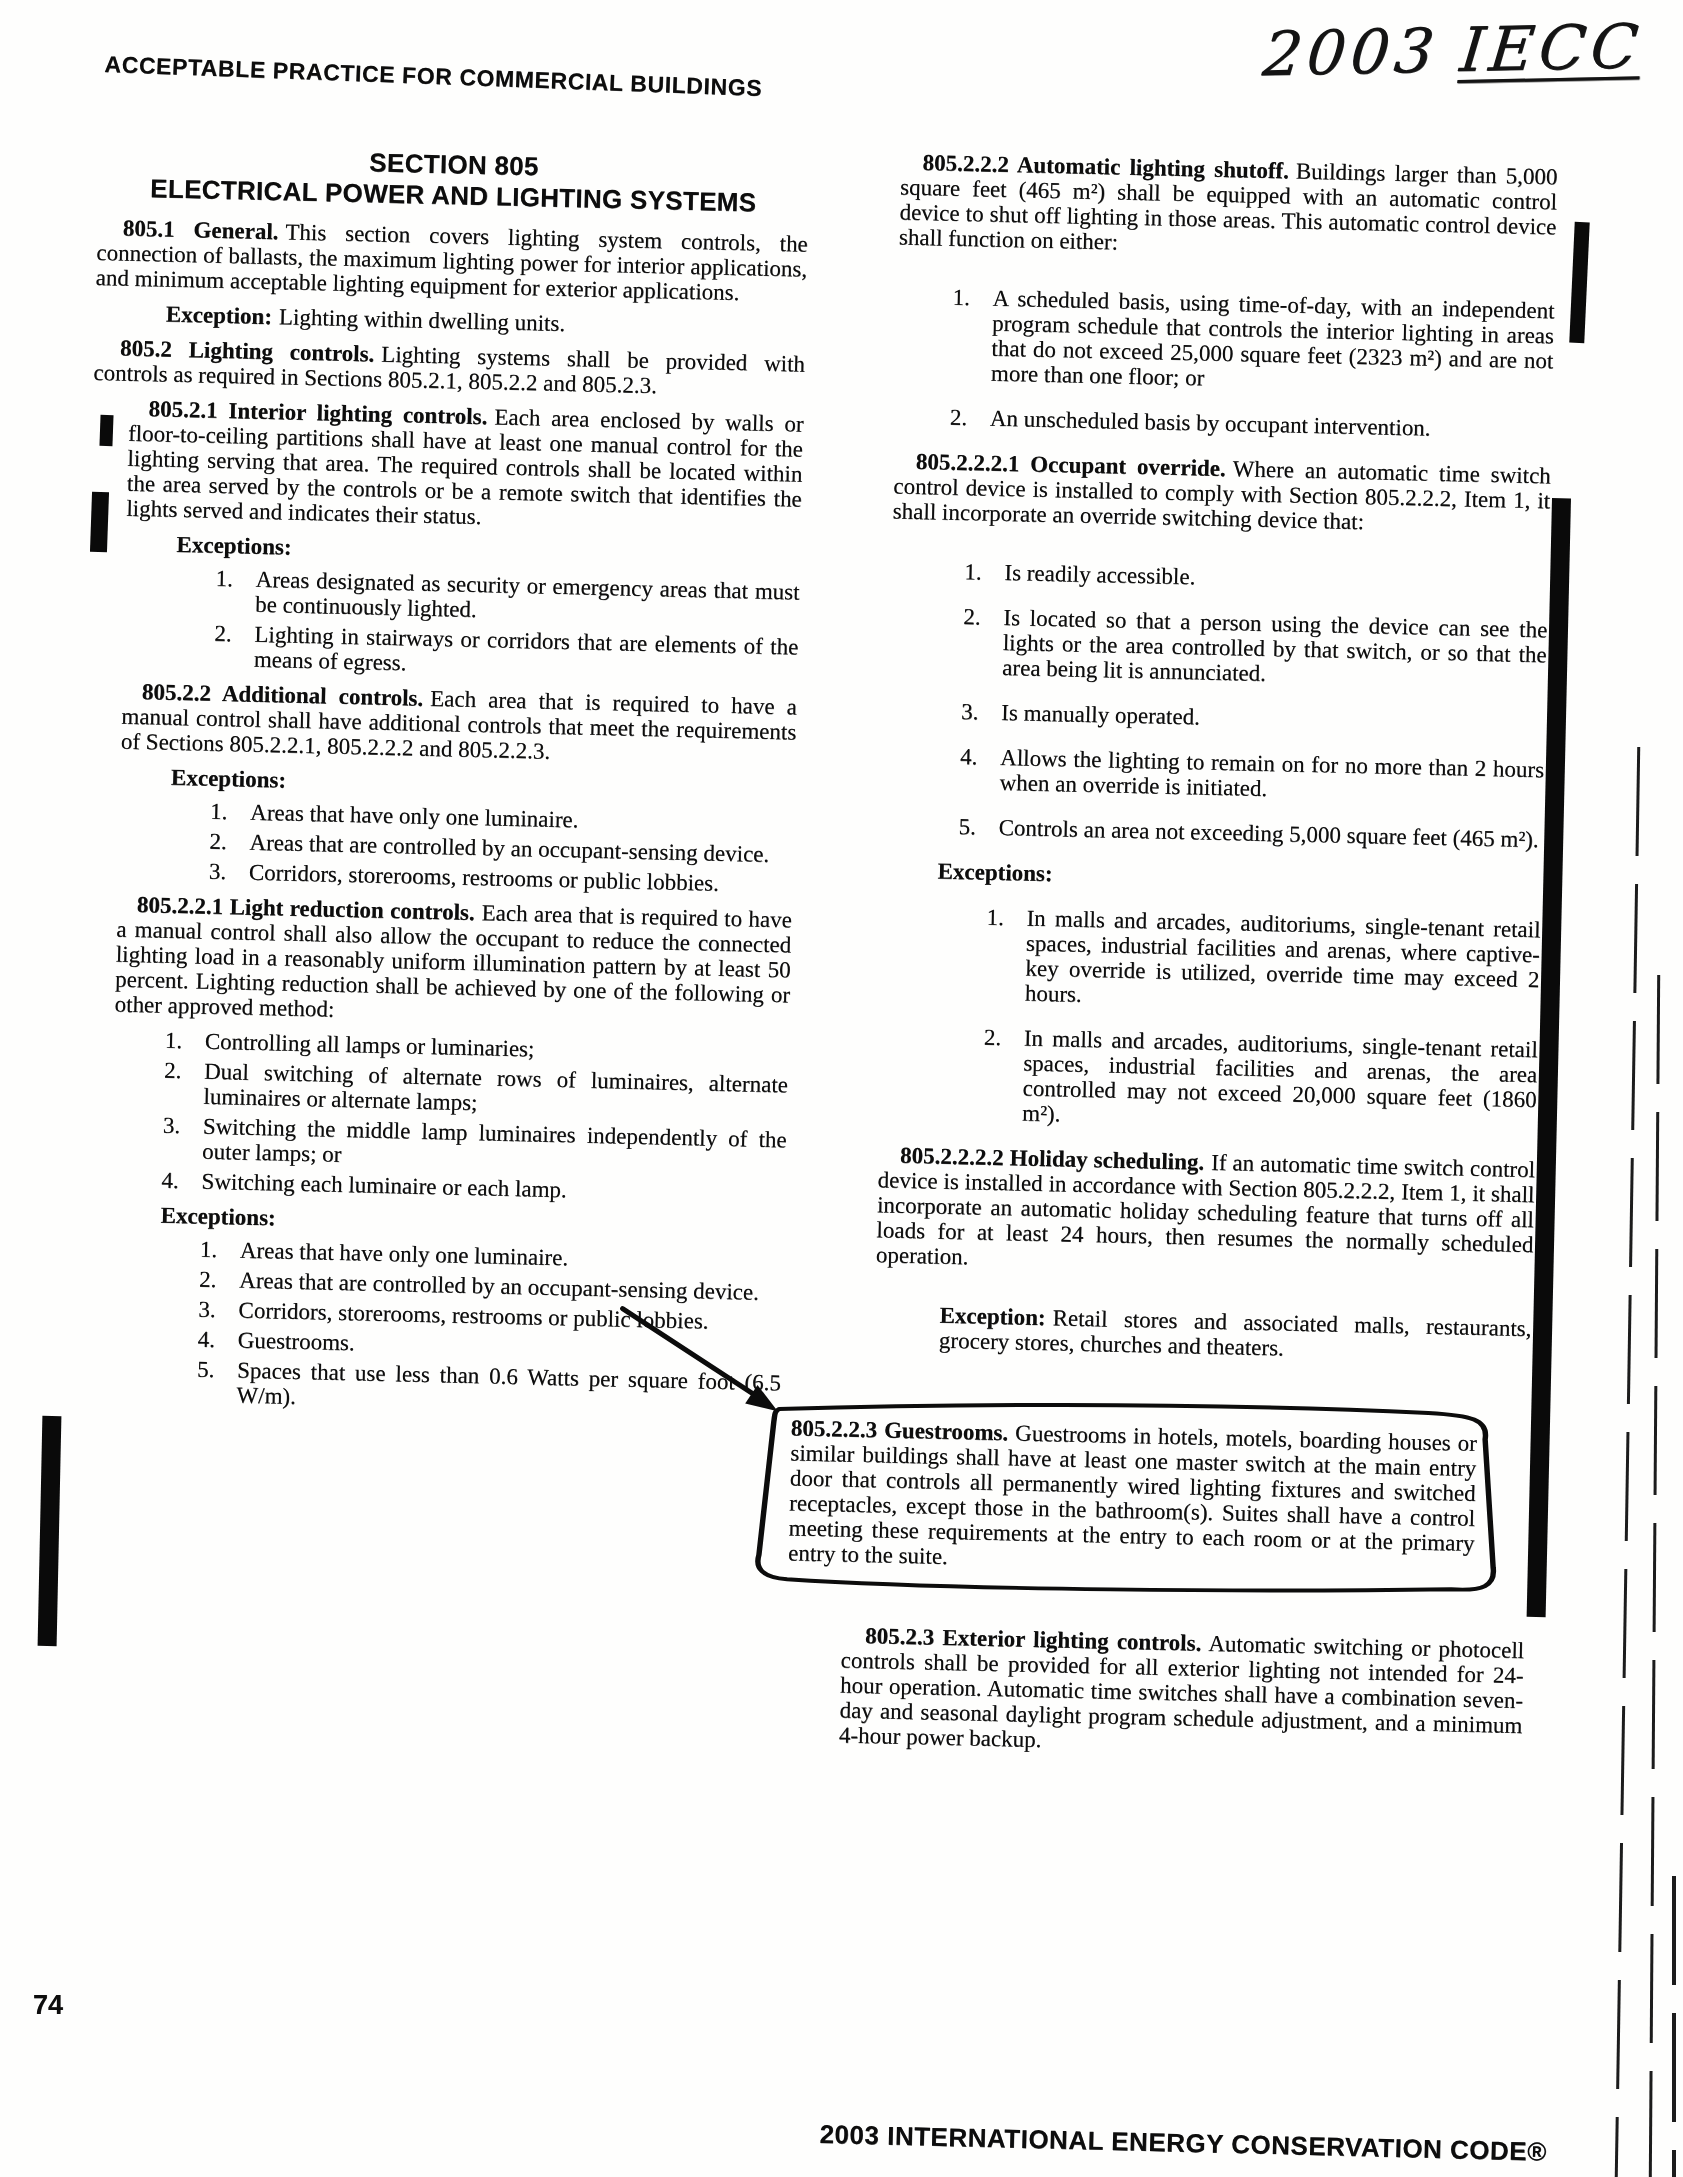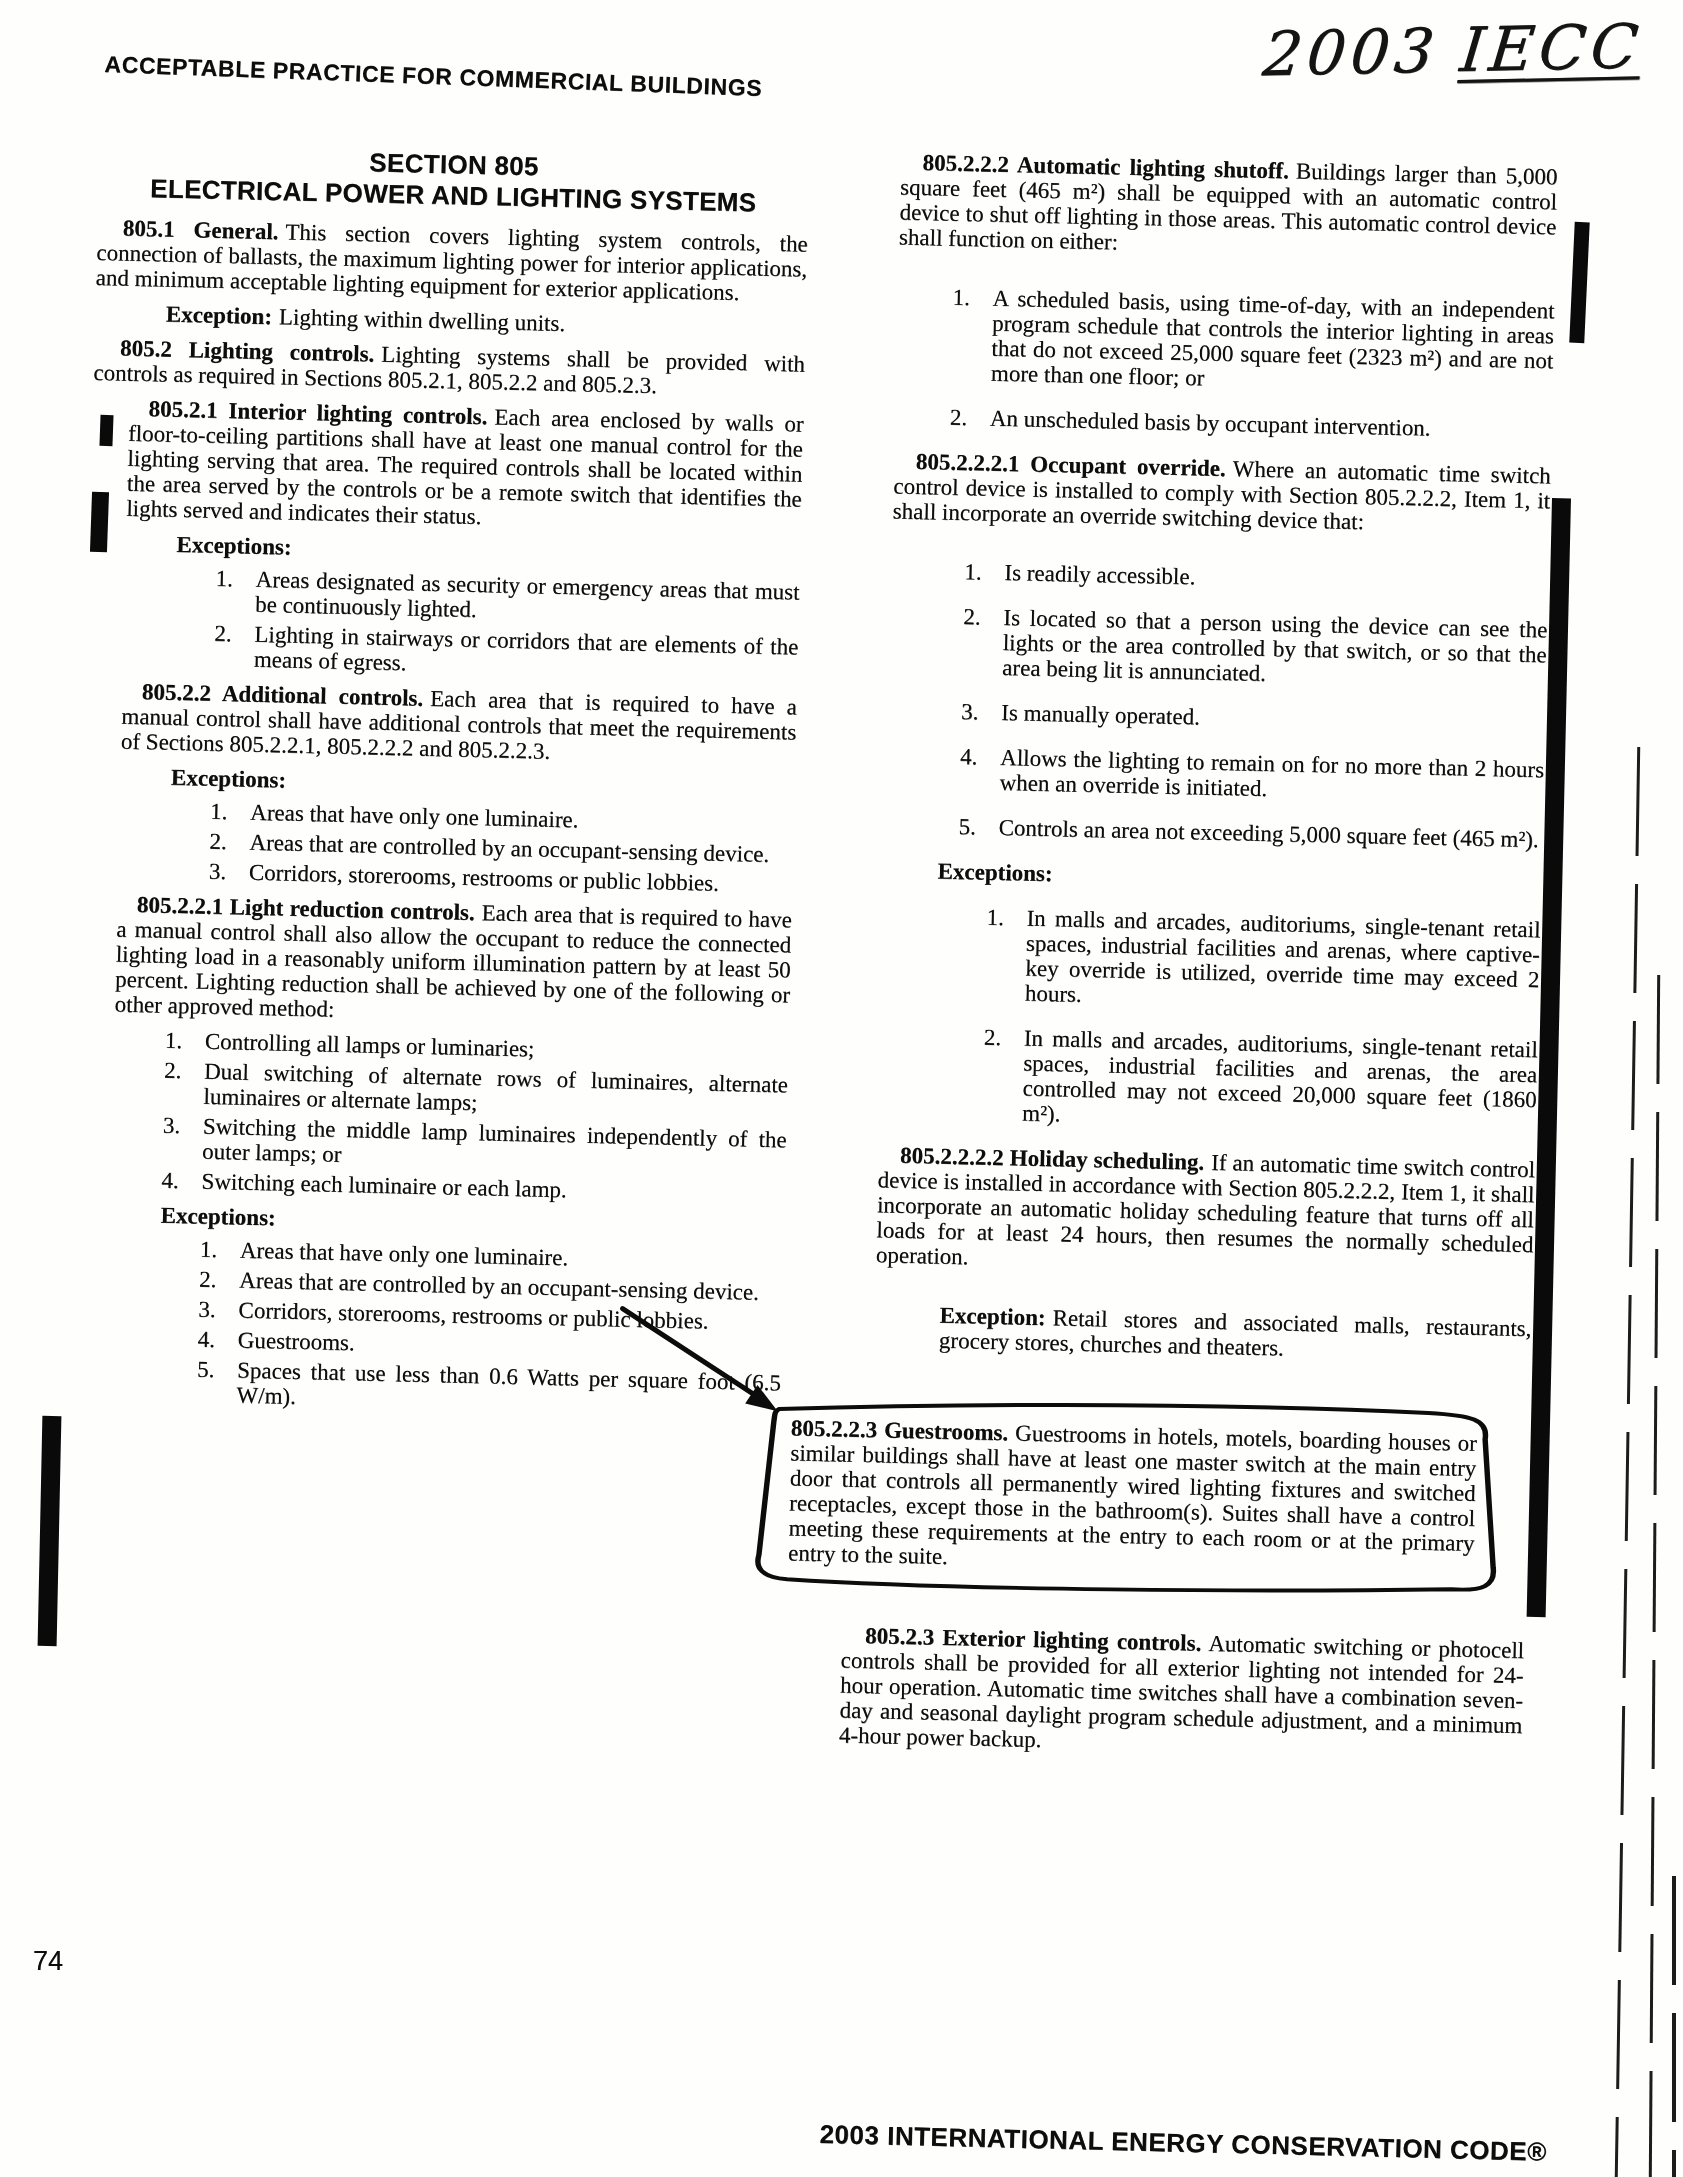"74" .pageno { font-weight: normal -> bold; top: 1946px -> 1990px }
